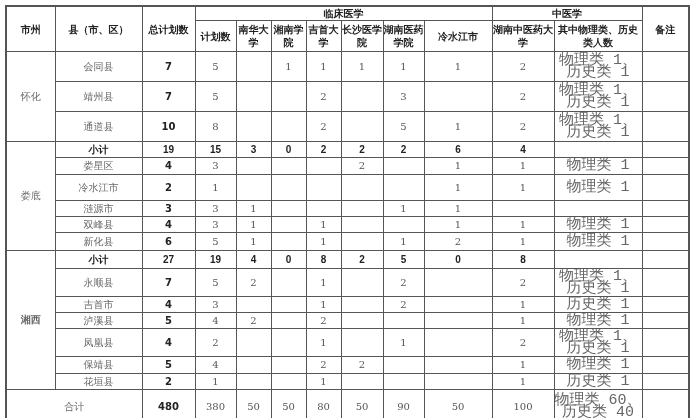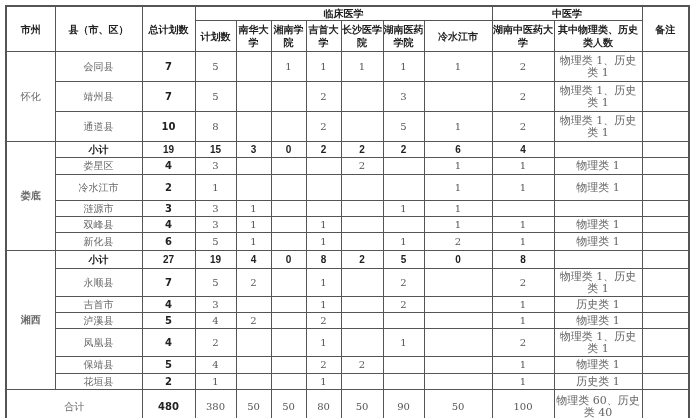"物理类 1、历史类 1" .note { font-family: none -> Liberation Mono, monospace; font-size: 11px -> 15px }
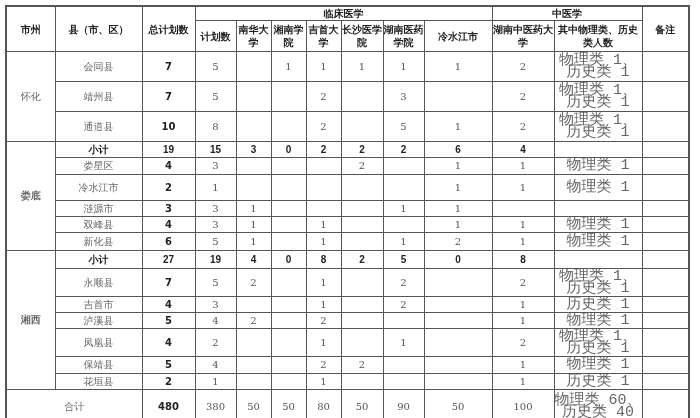"娄底" td.city { font-weight: bold -> normal }
